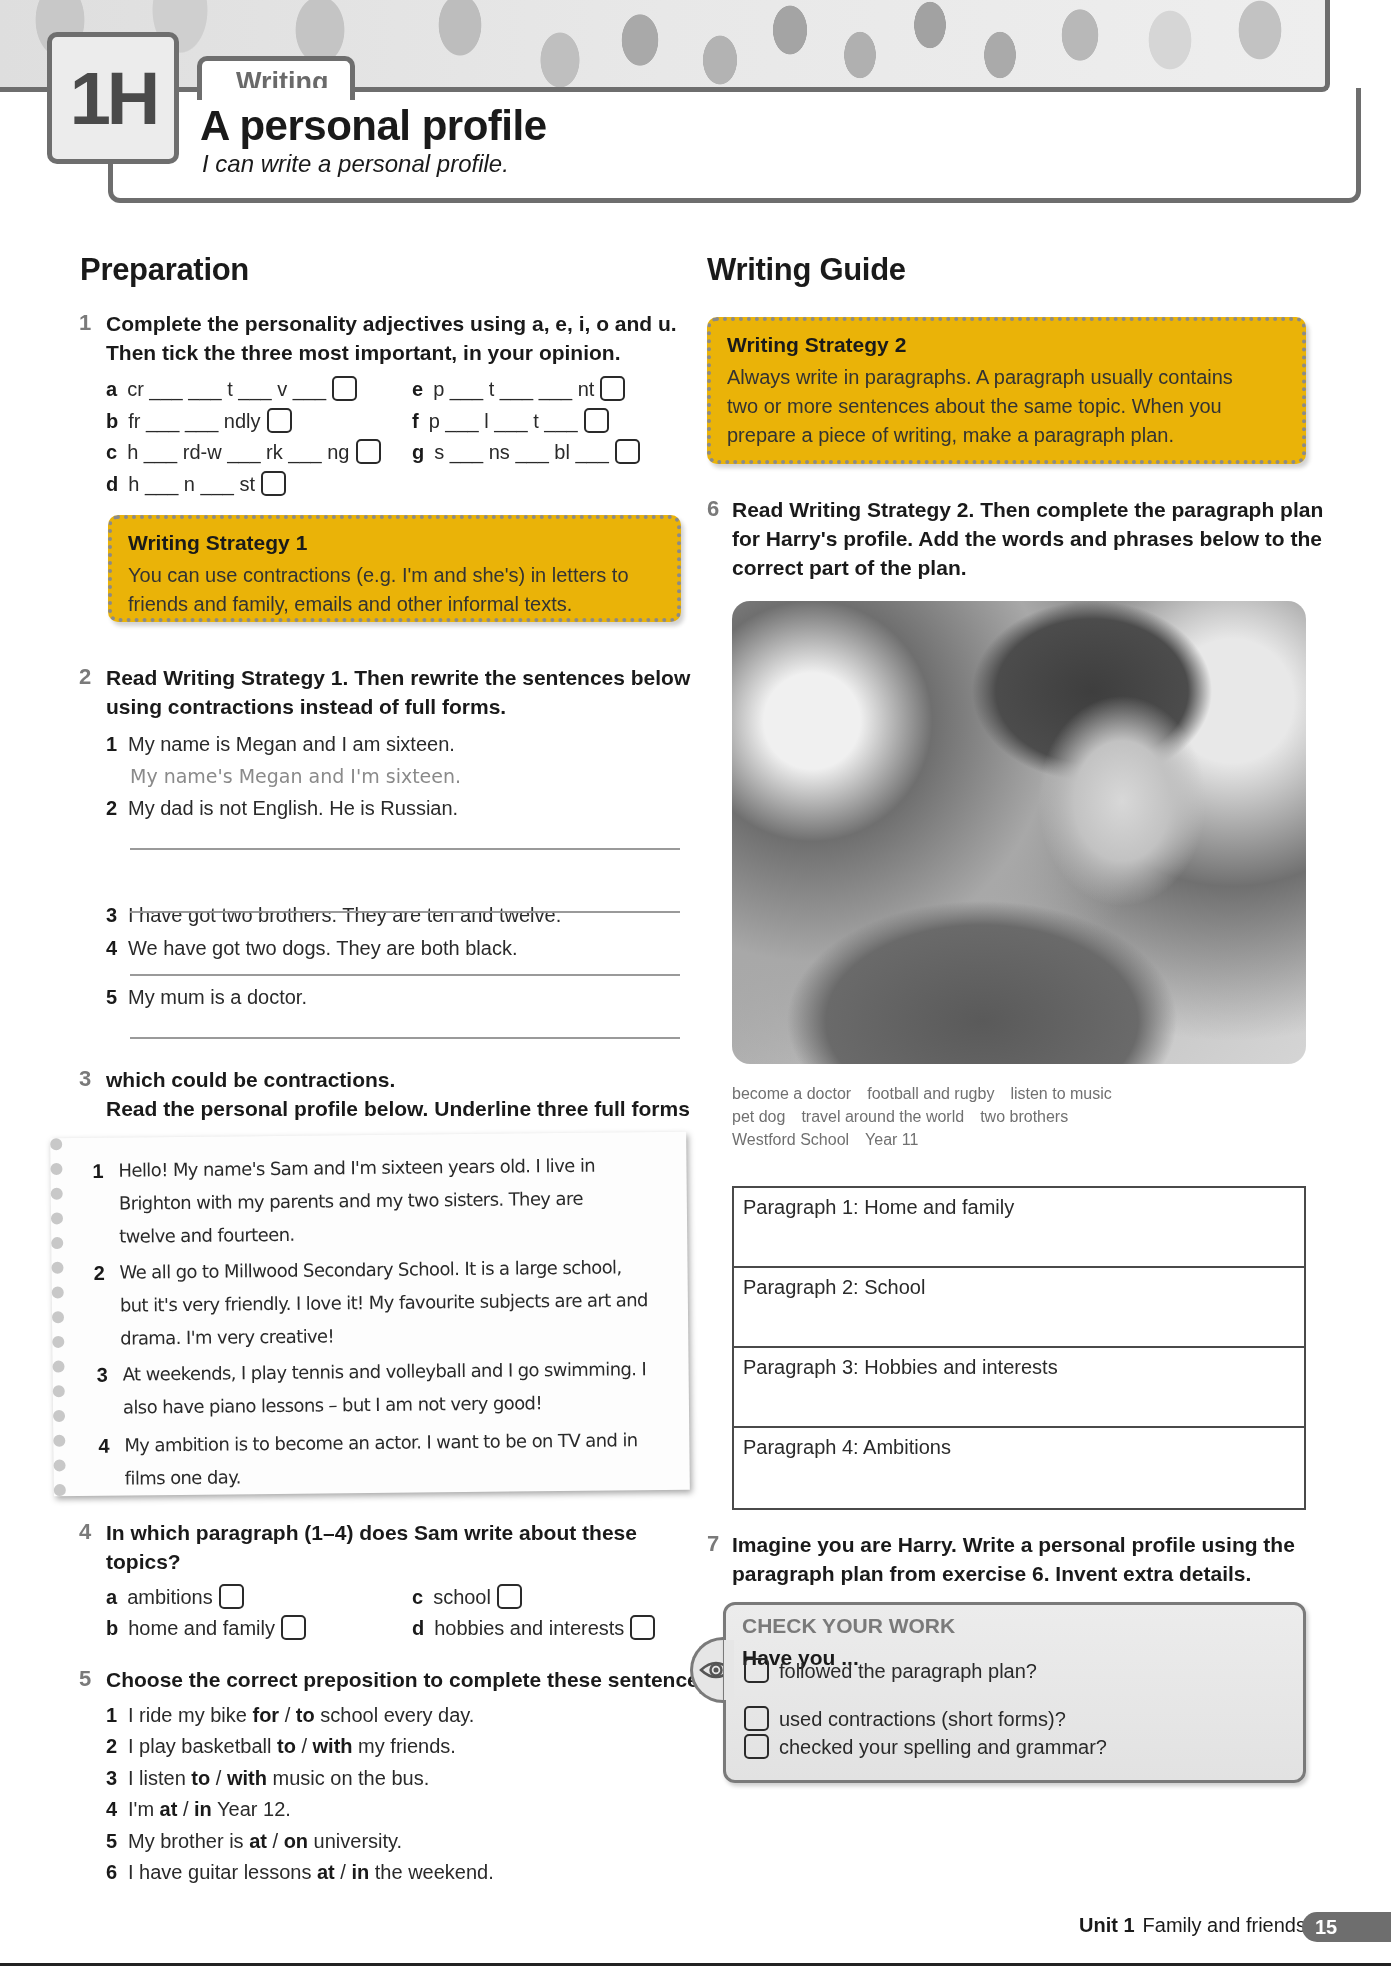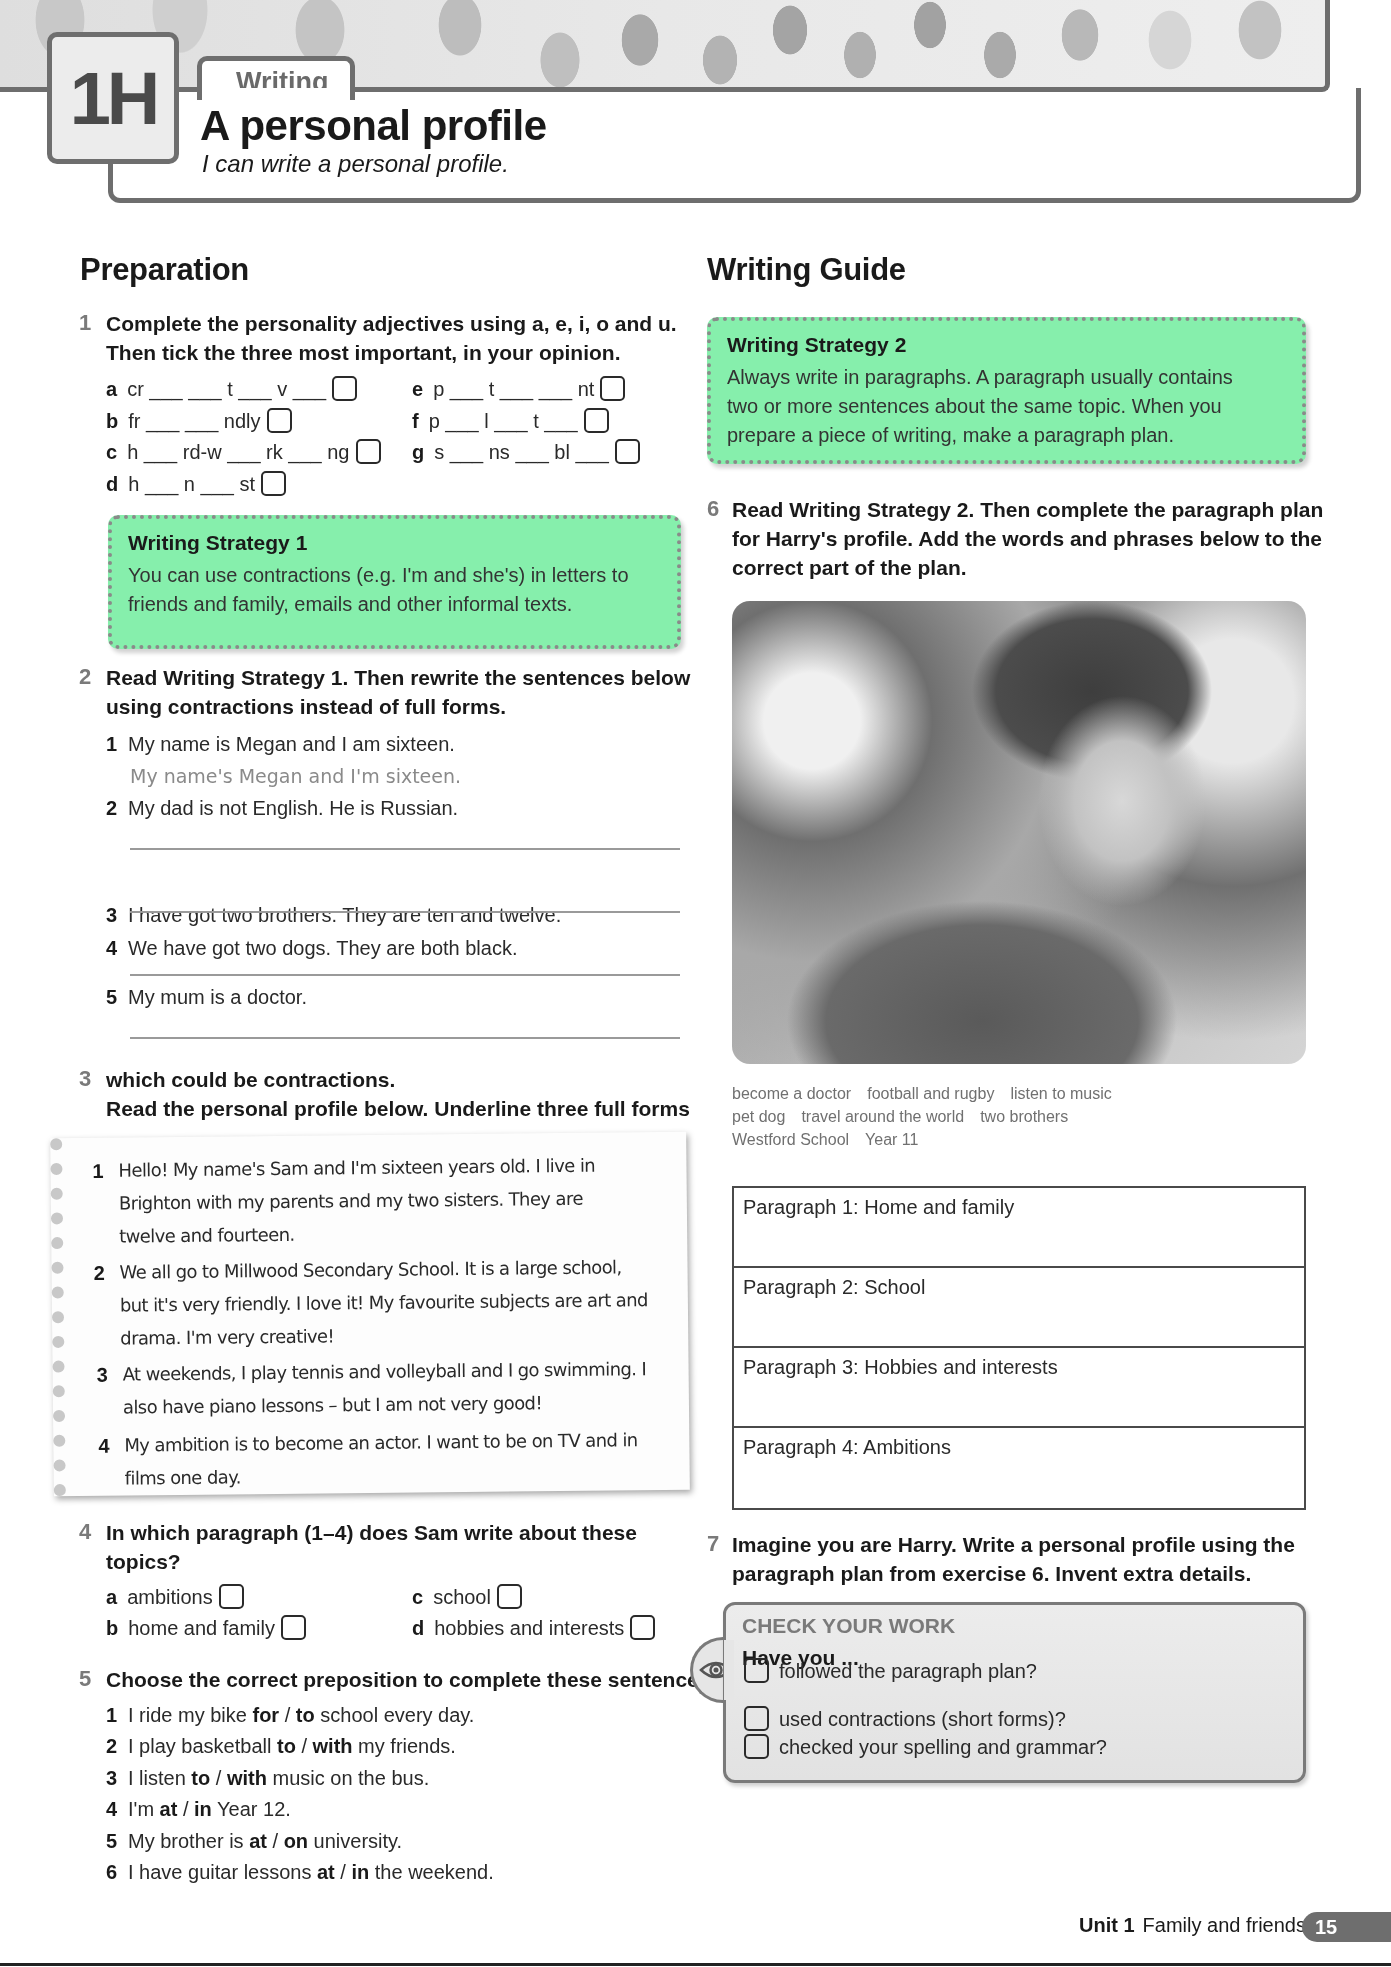"Writing Strategy 2" .strategy { background: #86efac -> #eab308 }
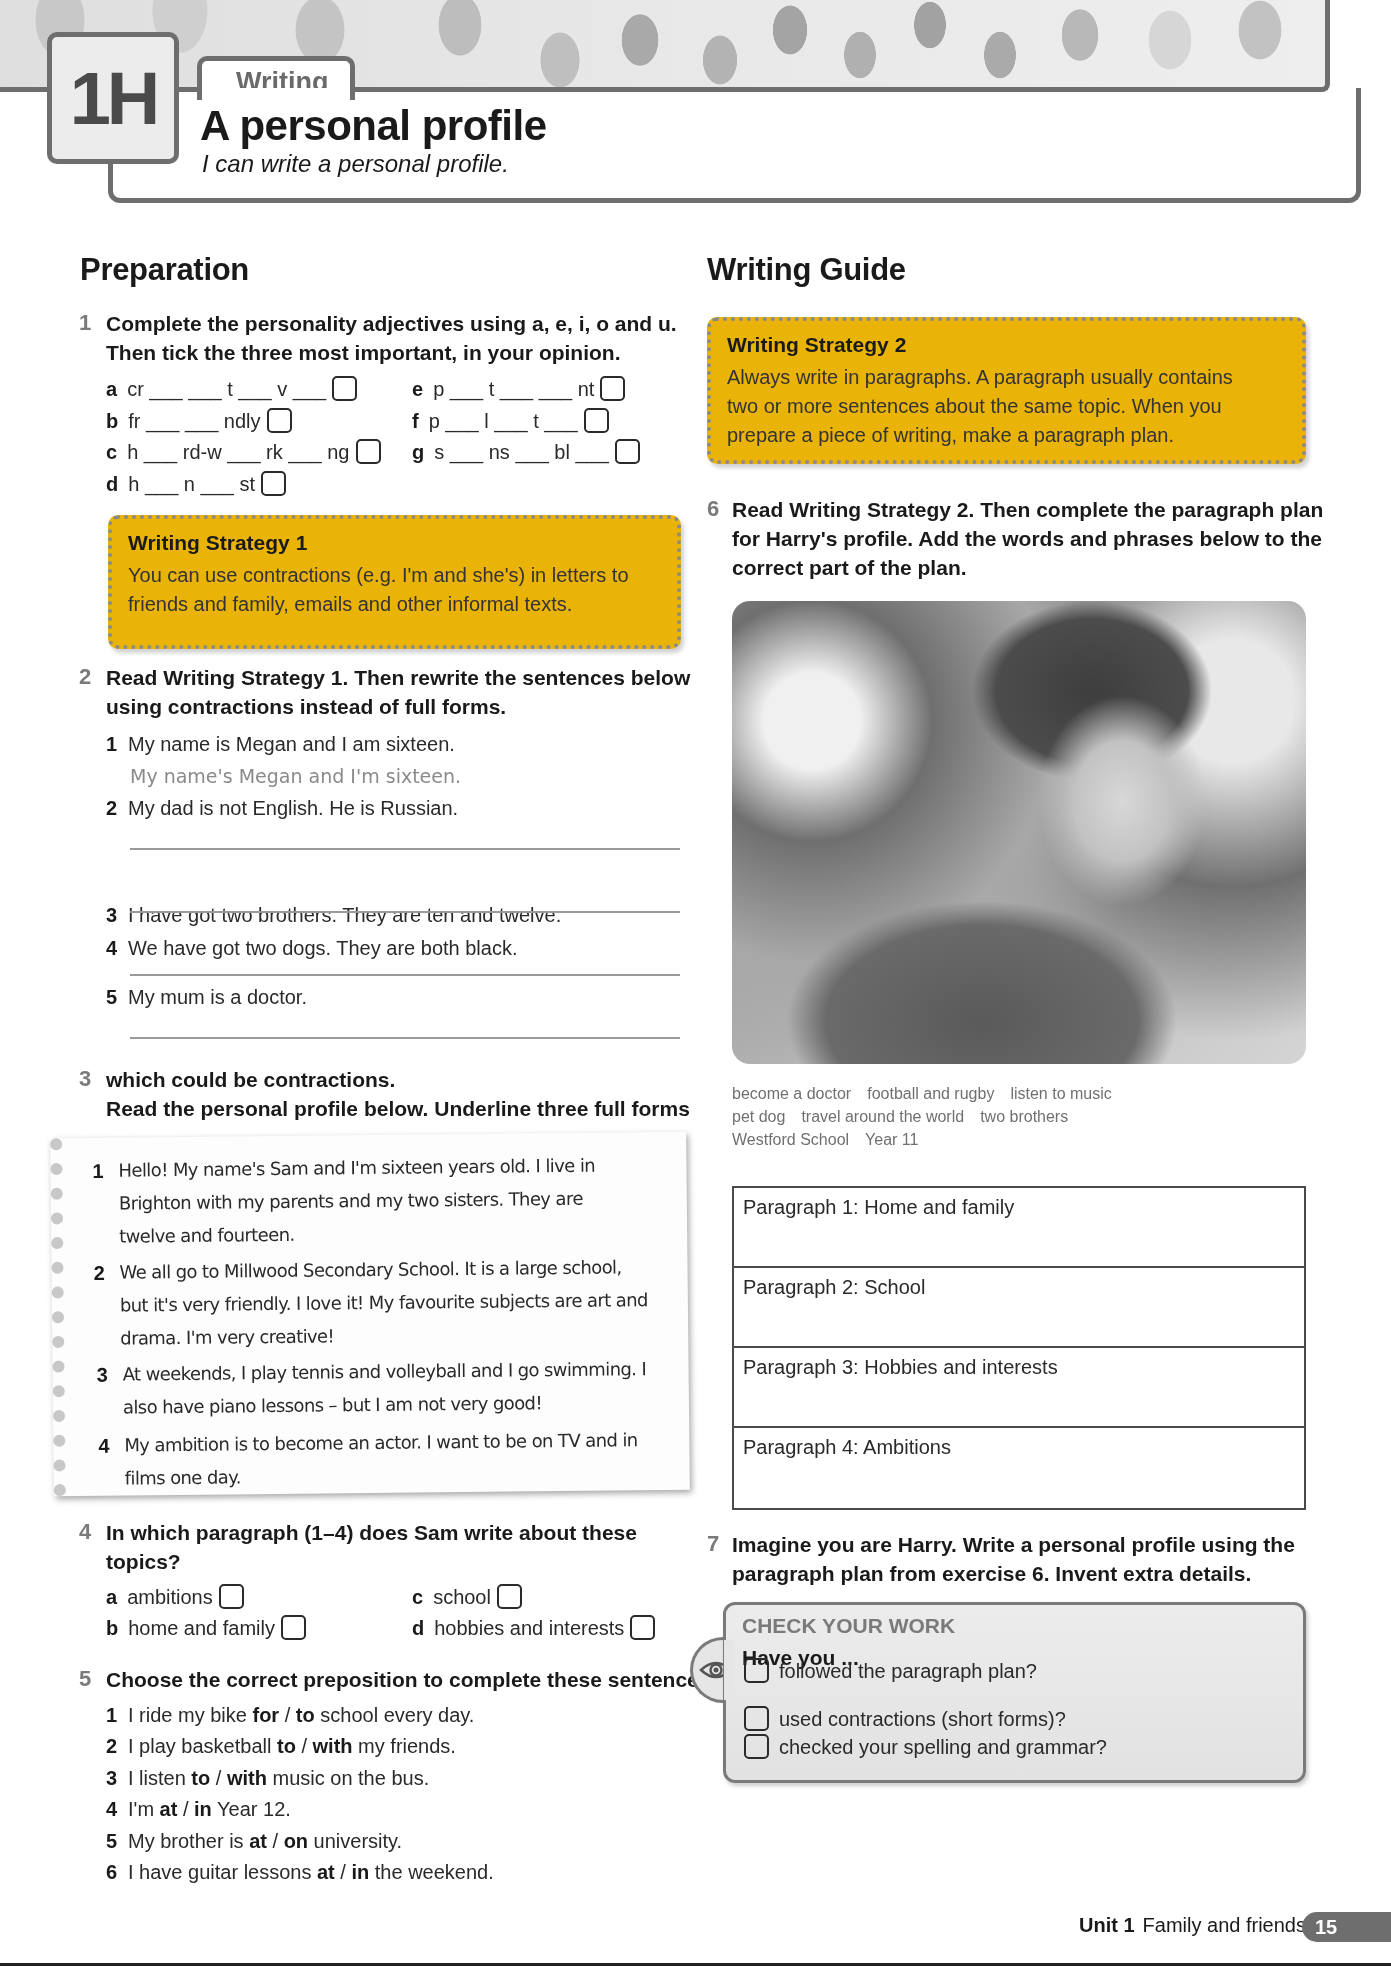"Writing Strategy 1" div.strategy { height: 134px -> 107px }
